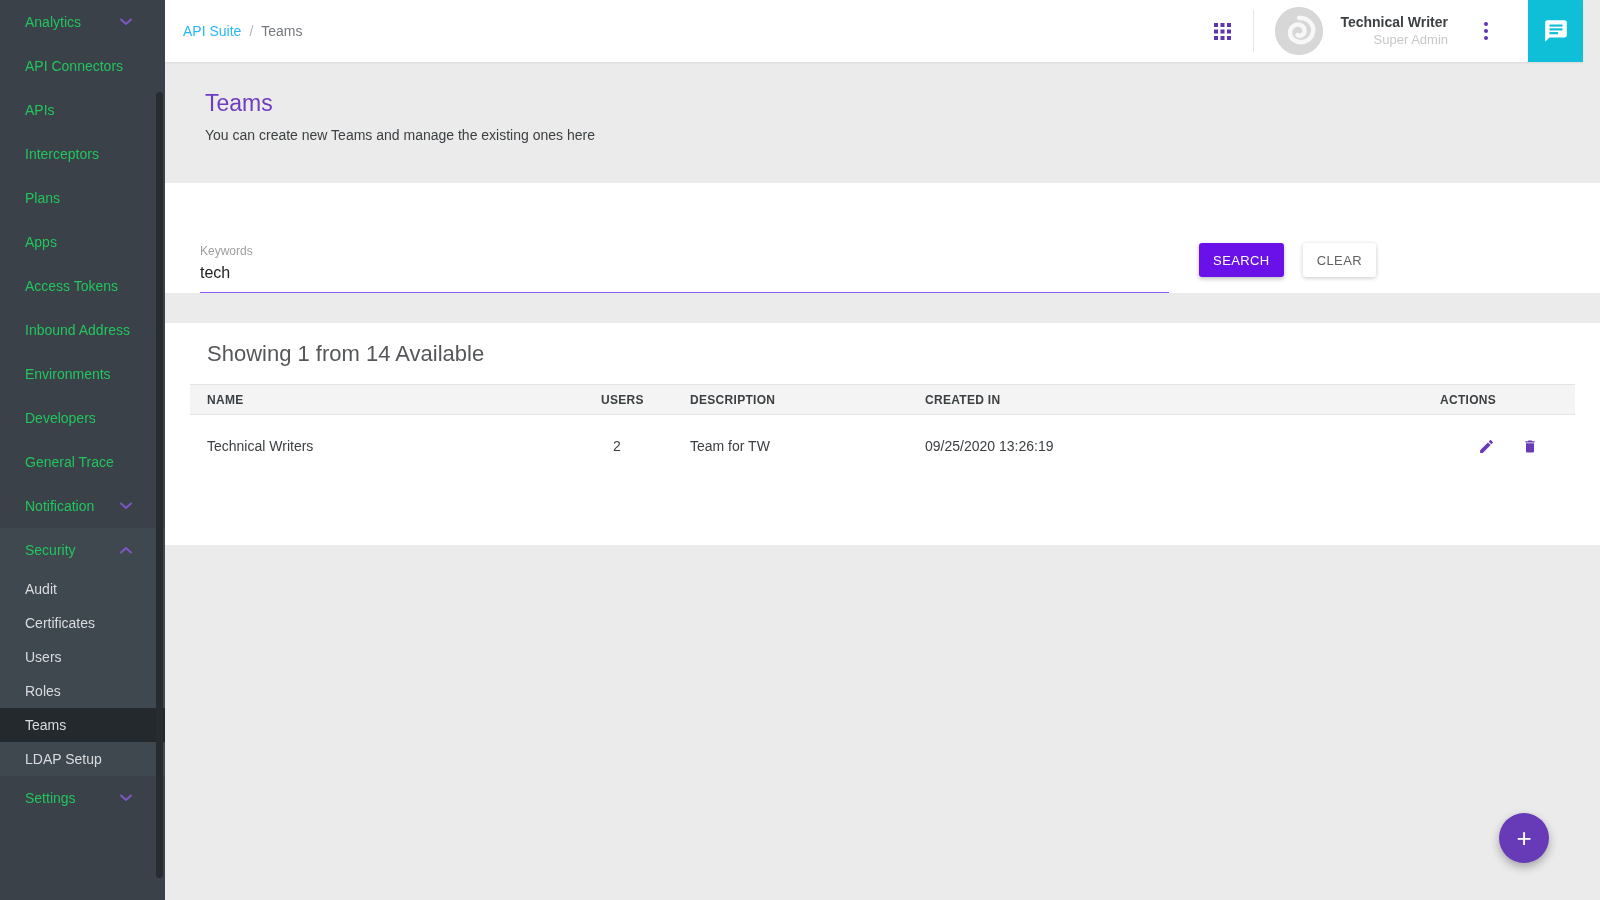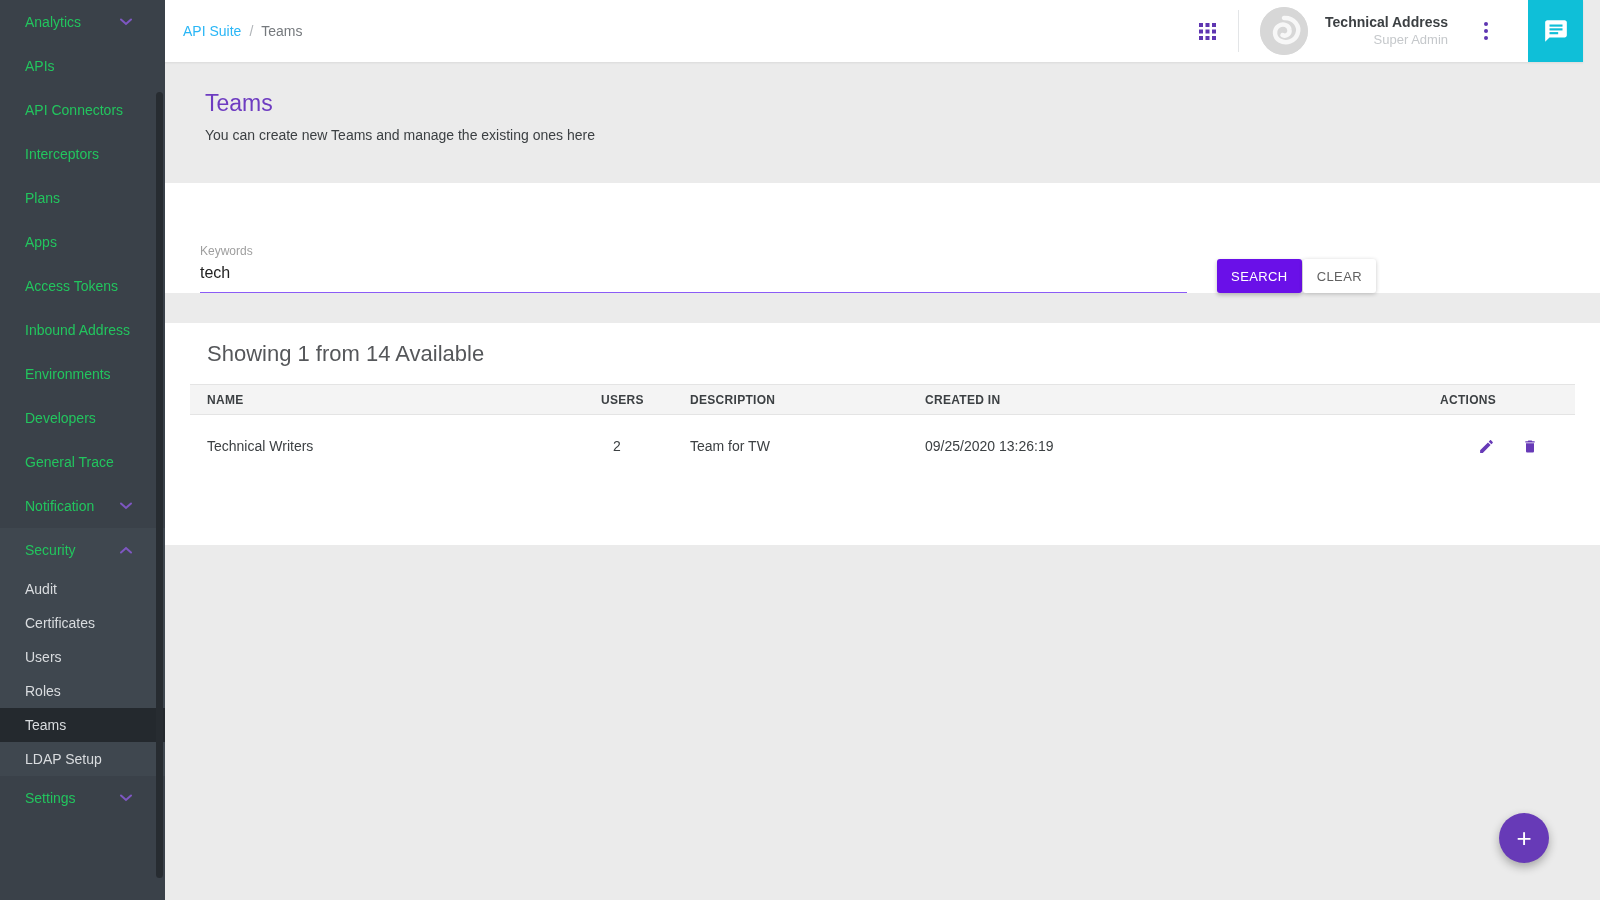"Technical Address" div.user-name { text: Address -> Writer }
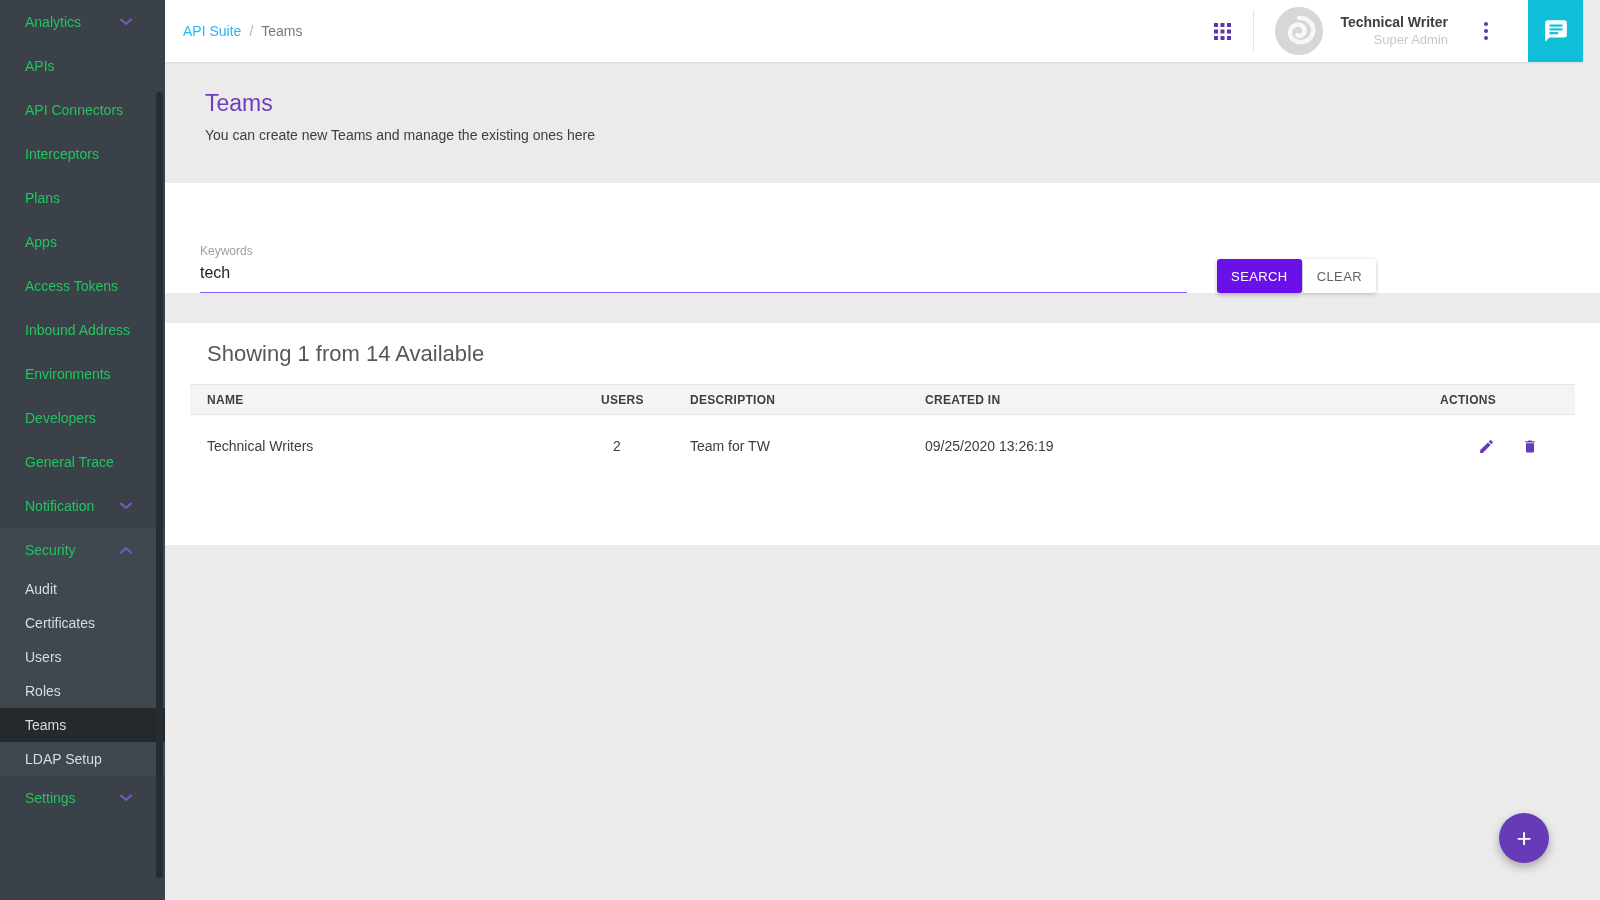"APIs" div.nav-item { order: before "API Connectors" -> after "API Connectors" }
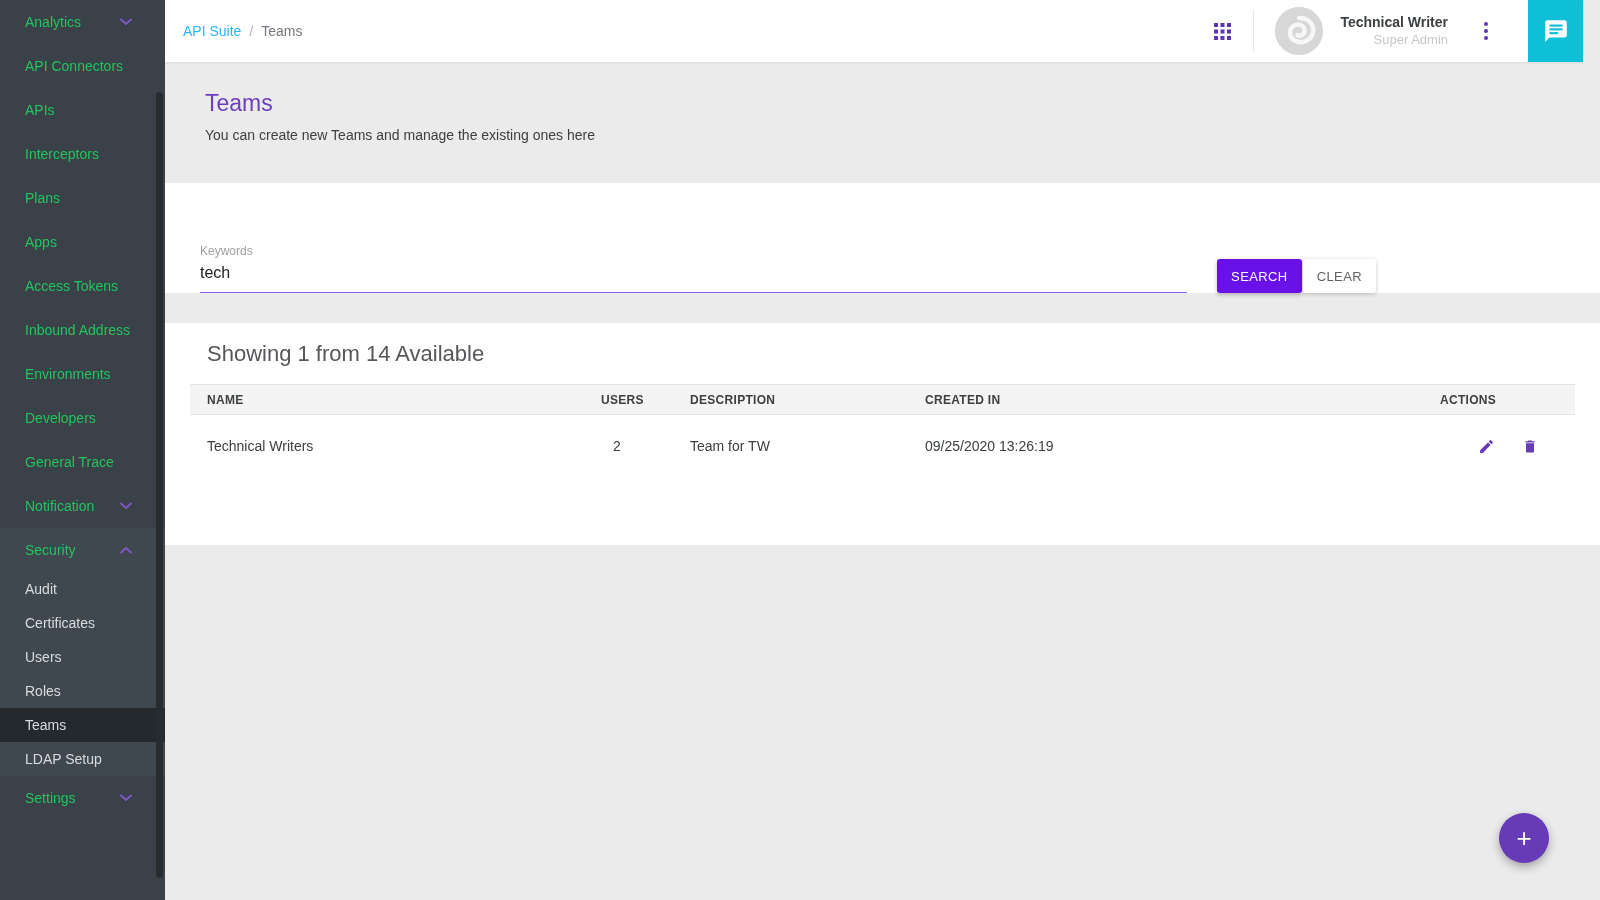"SEARCH" .btn-row { gap: 1px -> 19px; padding-bottom: 0 -> 16px }
